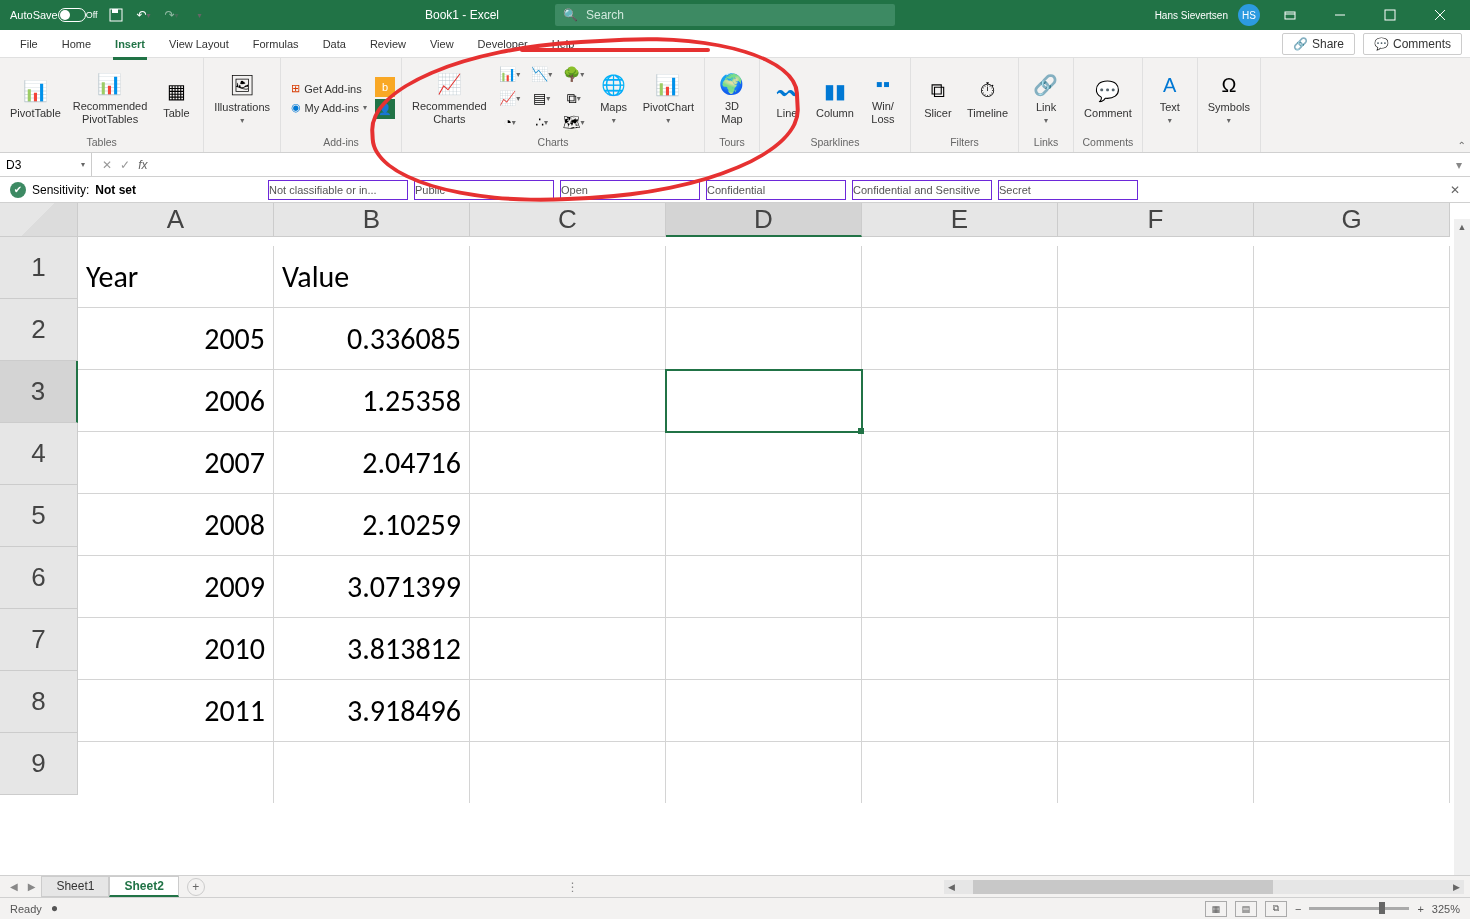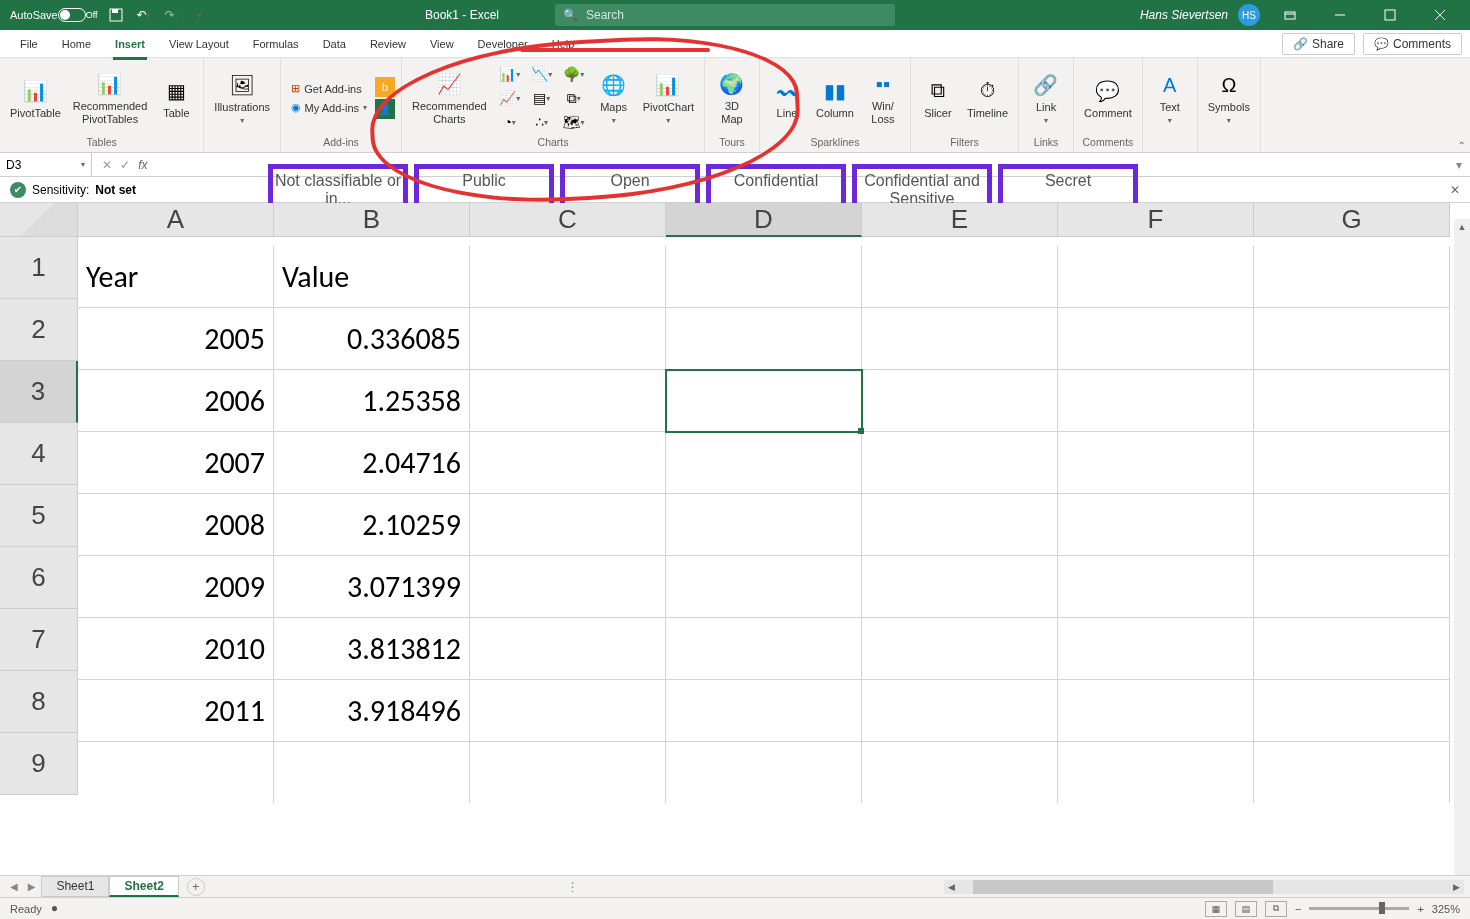"Hans Sievertsen" .username { font-size: 12px -> 10px; font-style: italic -> none }
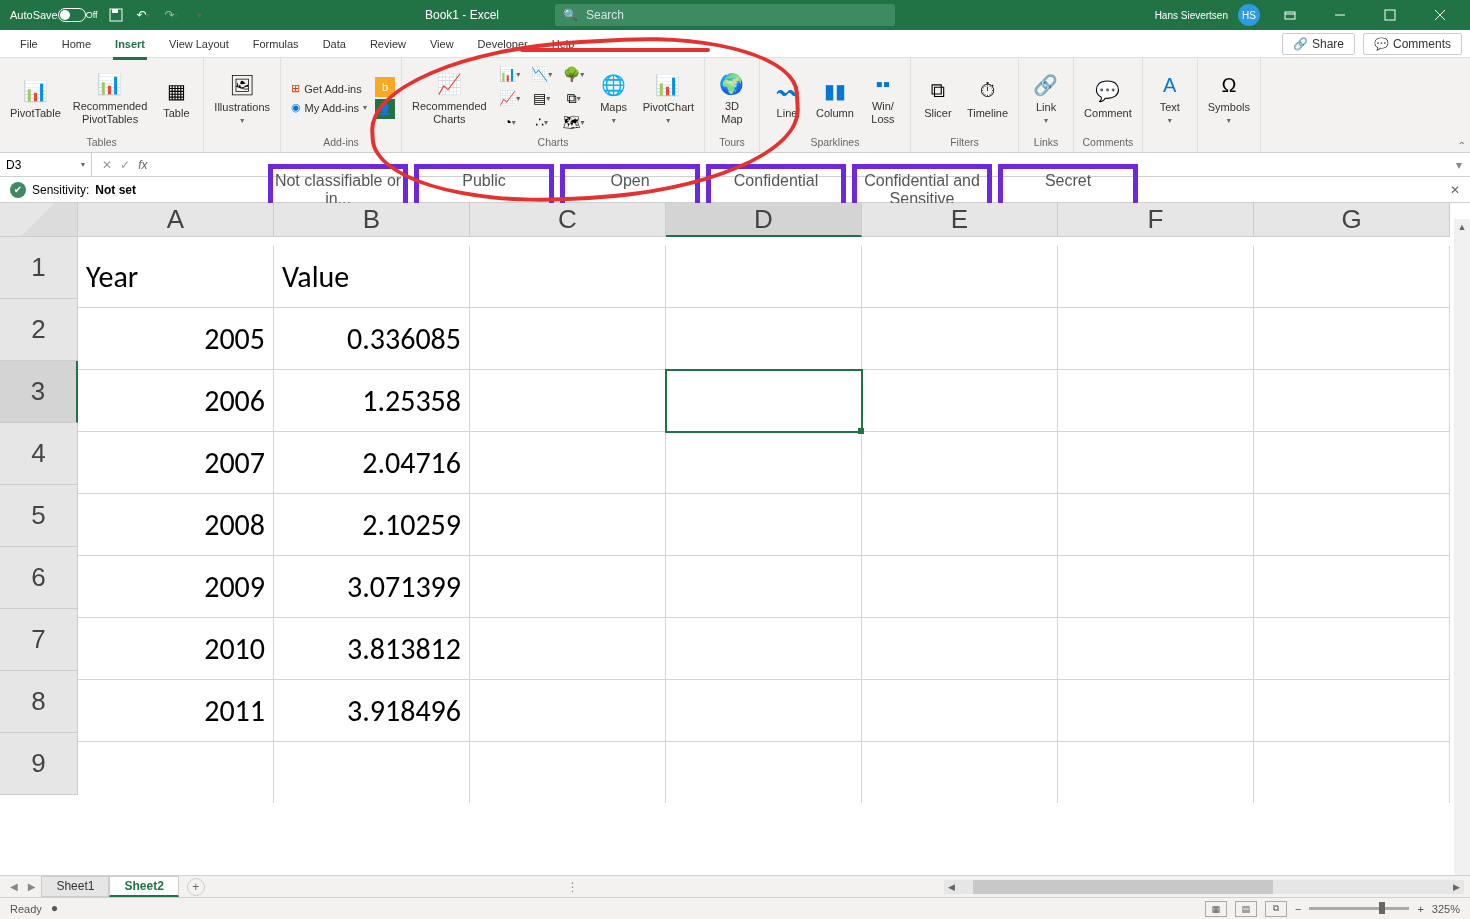"Not classifiable or in..." .sensbtn { border: 5px solid #6d28d9 -> 1px solid #6d28d9; font-size: 16px -> 11px; text-align: center -> left }
